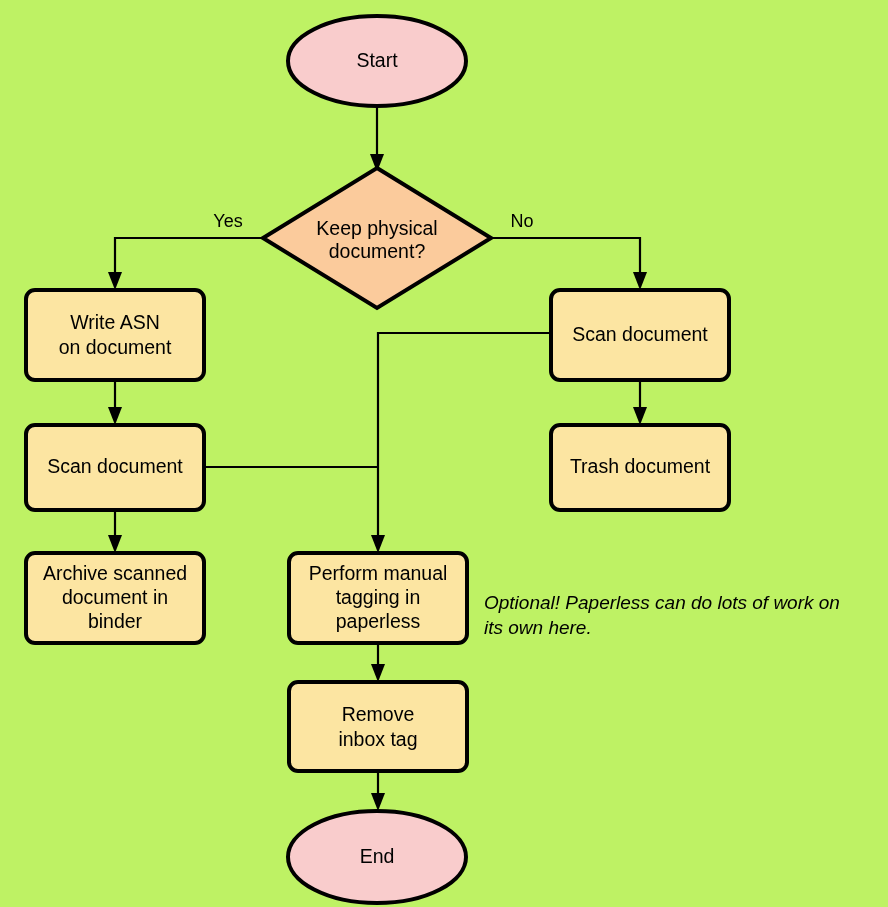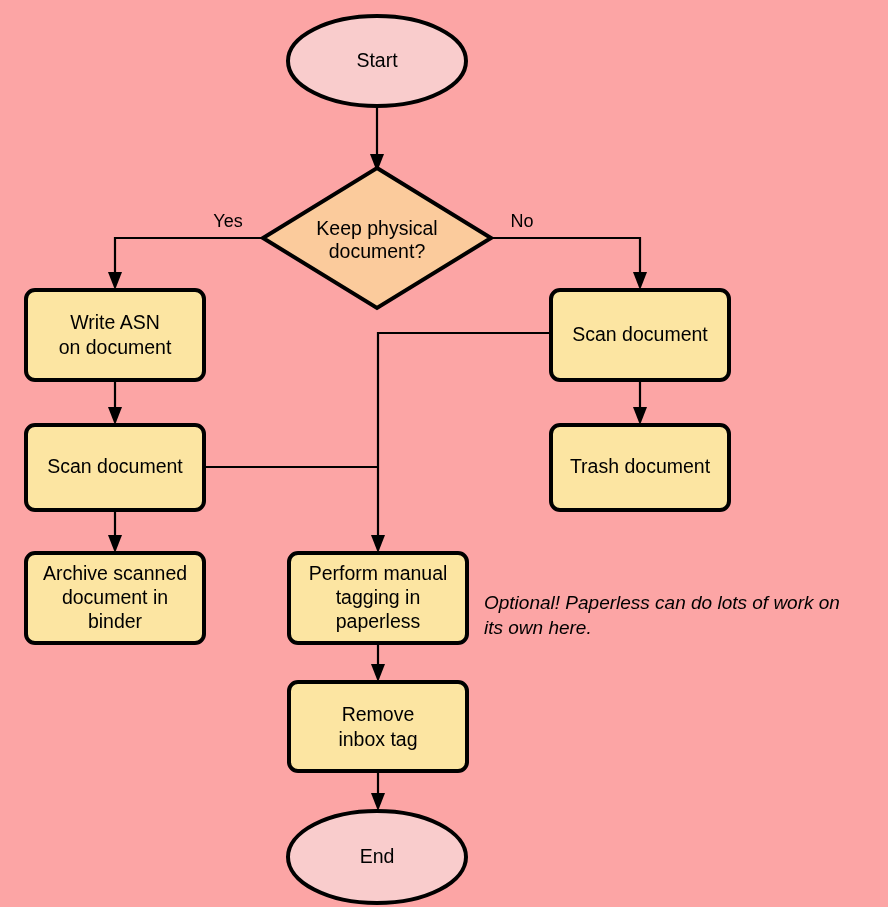"Start" #flow-root { background: #fca5a5 -> #bef264 }
